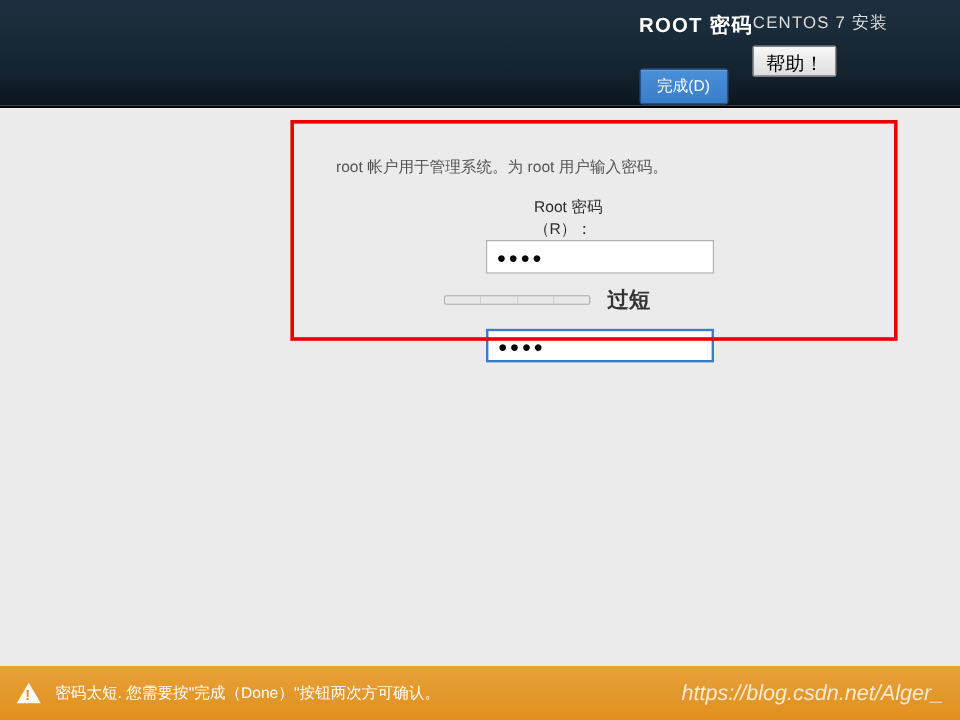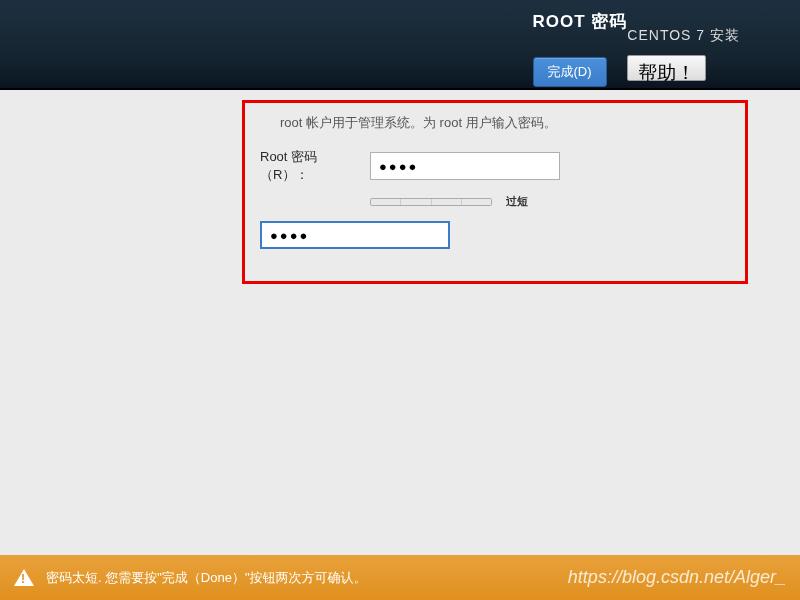"CENTOS 7 安装" .header-right { padding: 27px 10px 0 0 -> 10px 10px 0 0 }
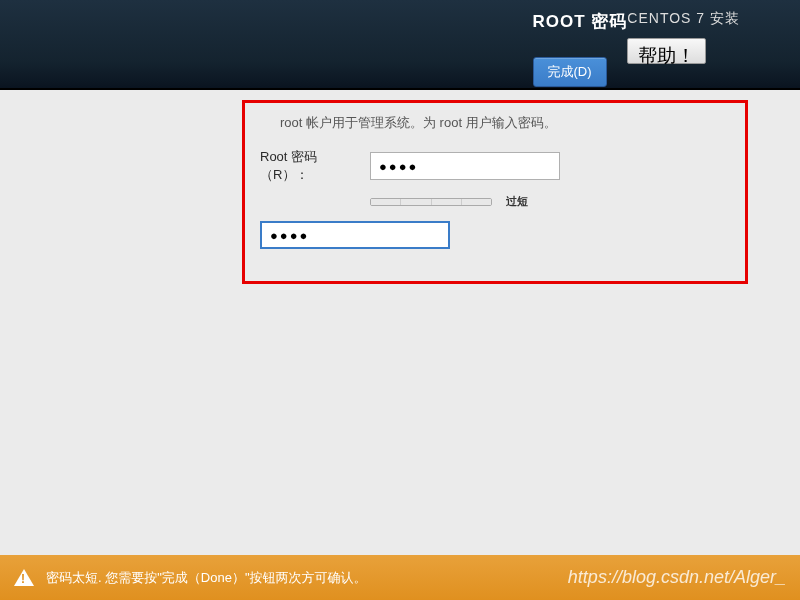"帮助！" .help-btn { font-size: 19px -> 16px }
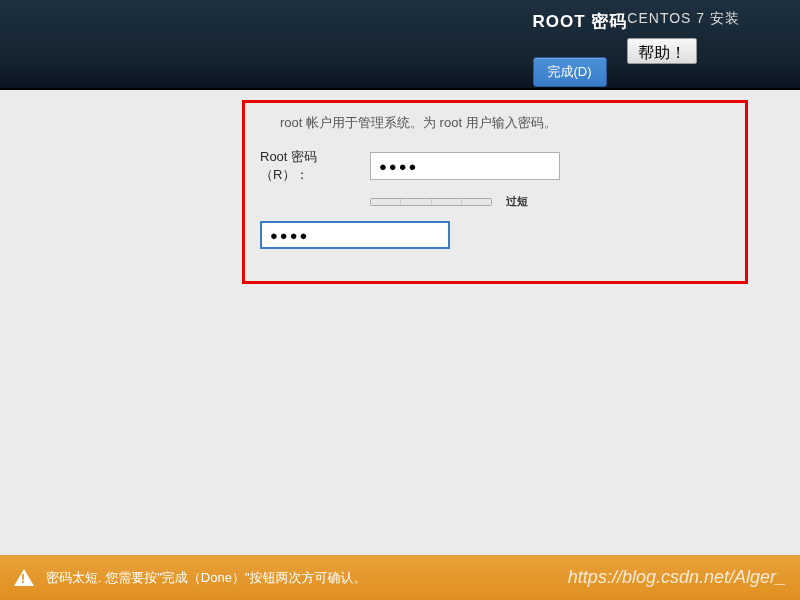"root 帐户用于管理系统。为 root 用户输入密码。" .form-area { top: 24px -> 40px }
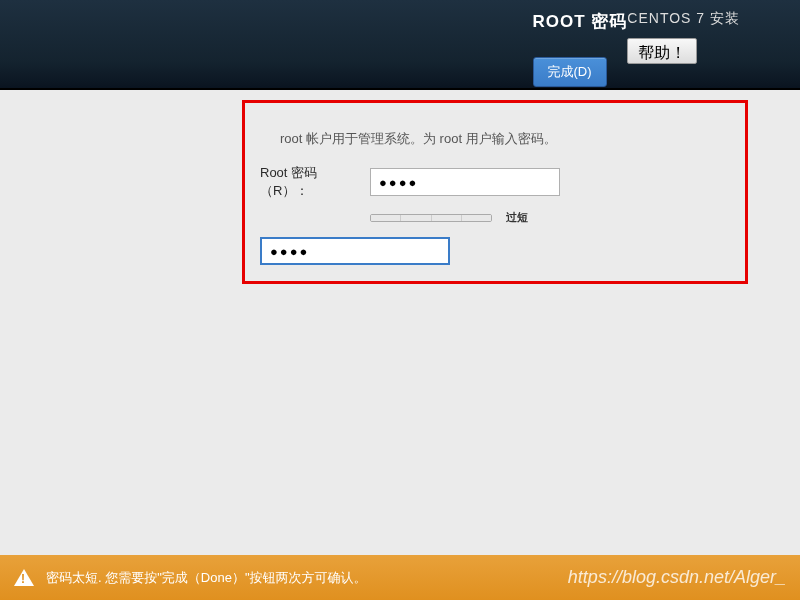"Root 密码（R）：" .form-row { flex-direction: none -> column }
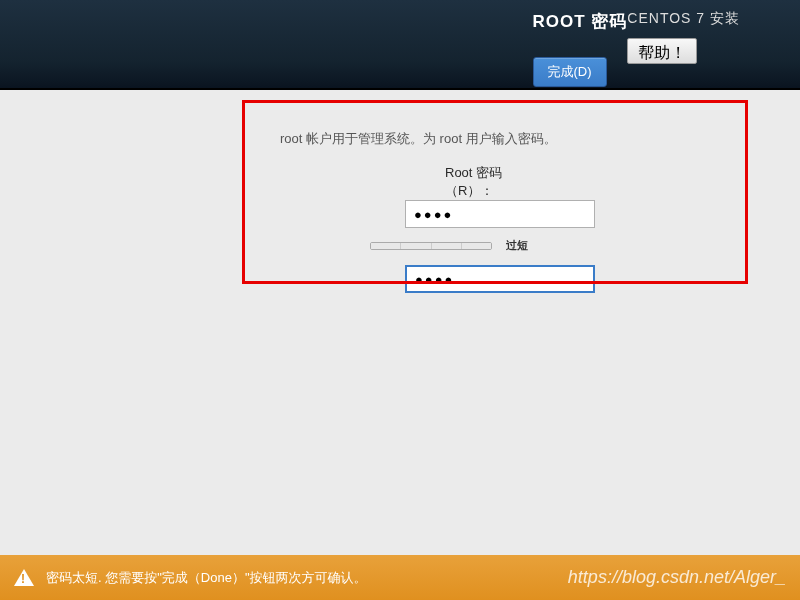"过短" .strength-label { font-size: 11px -> 18px }
